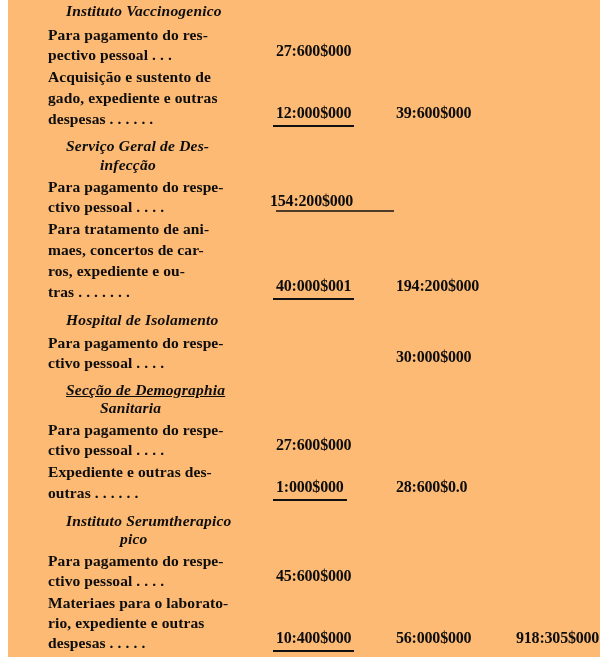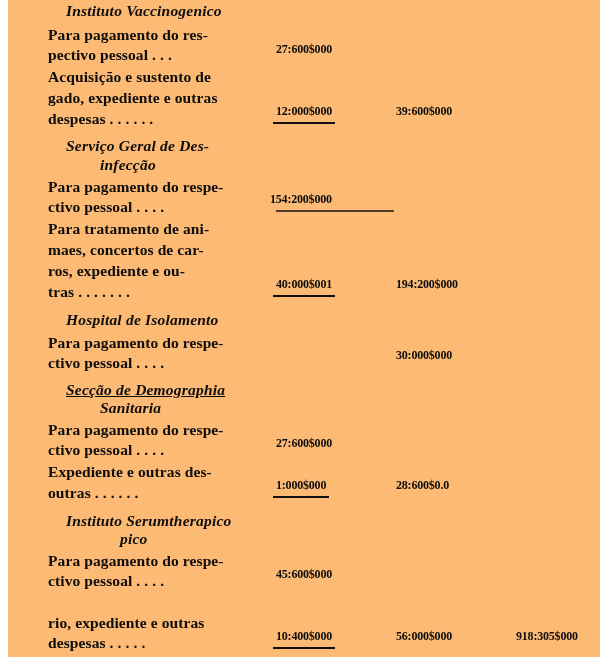"27:600$000" .amount { font-size: 12px -> 16px }
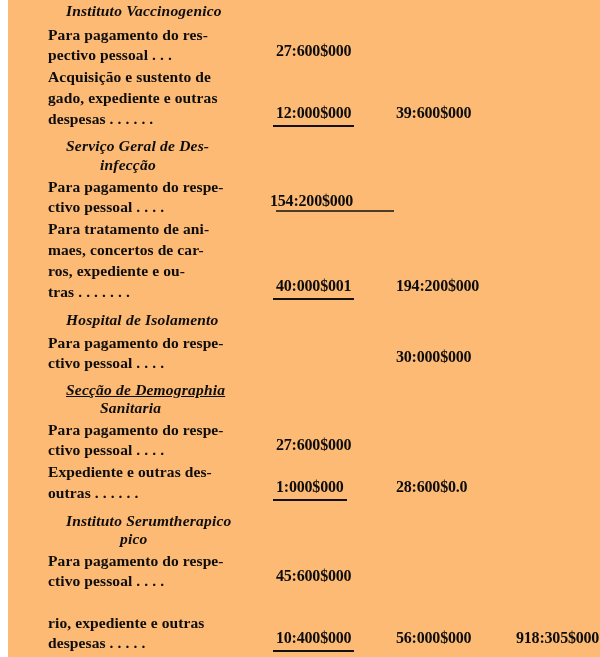"Materiaes para o laborato-" div.label { html: none -> <div>Materiaes para o laborato-</div> }
